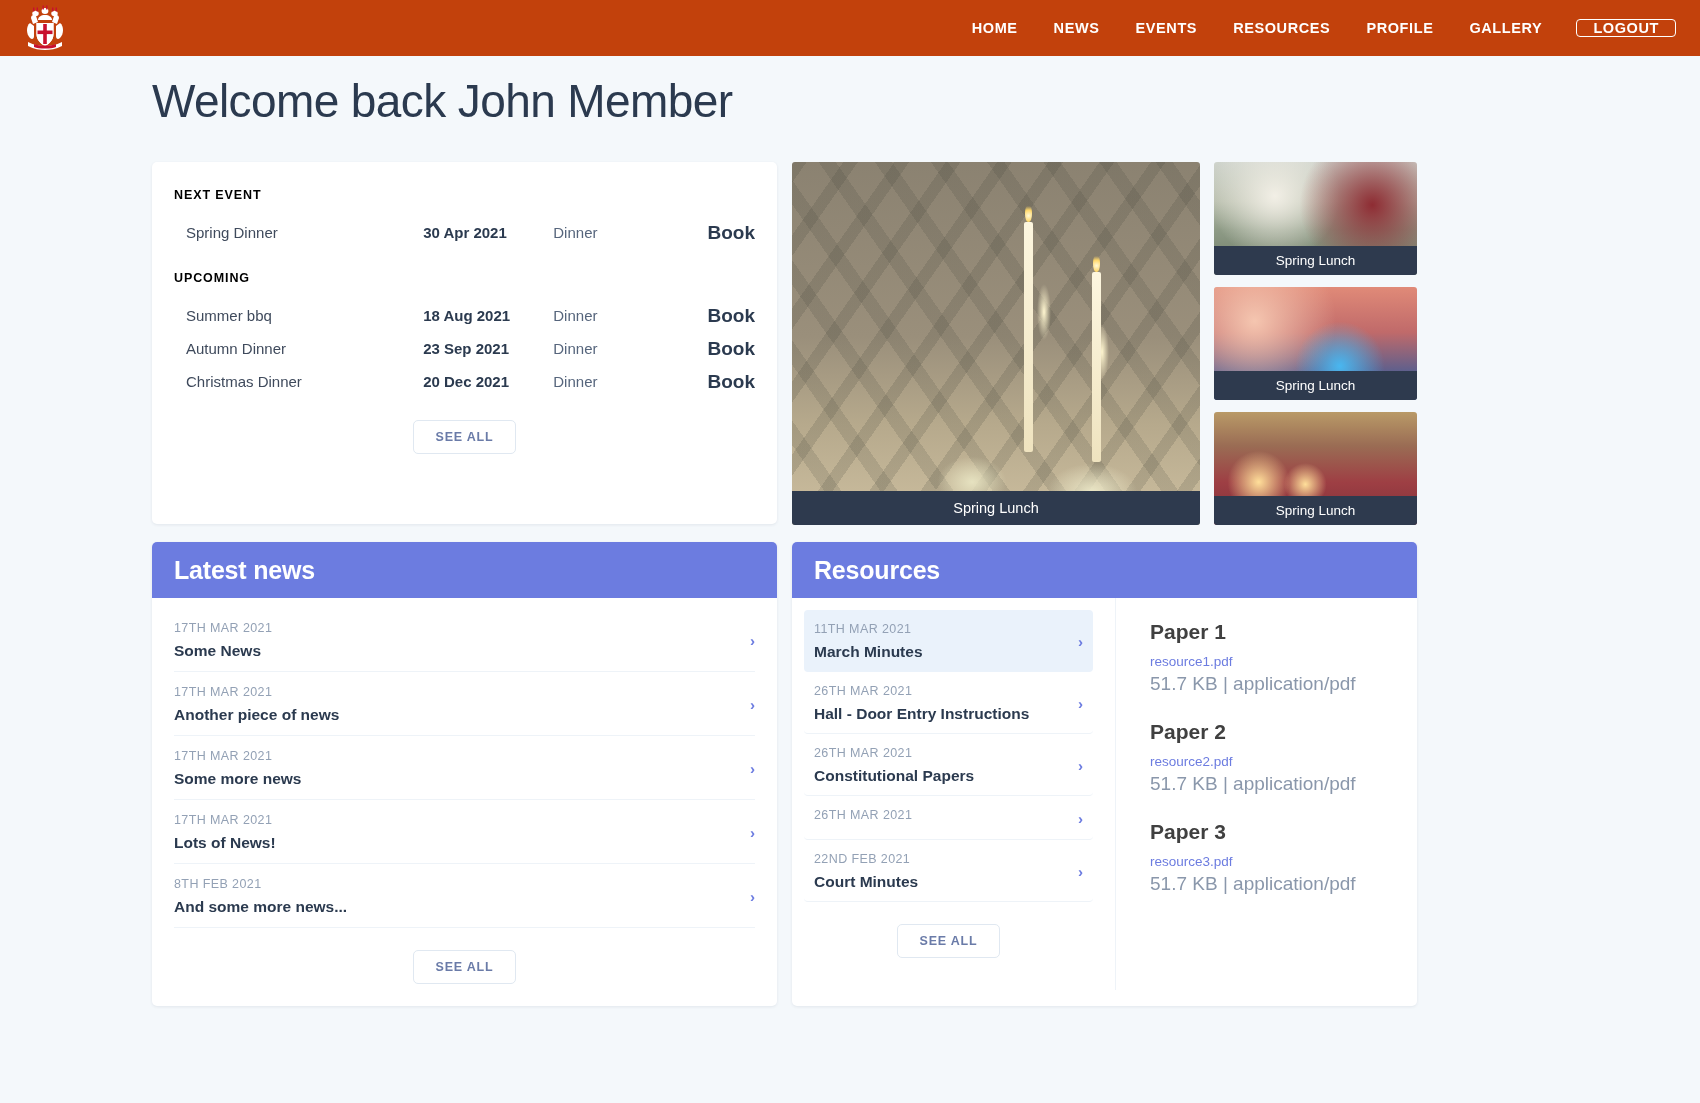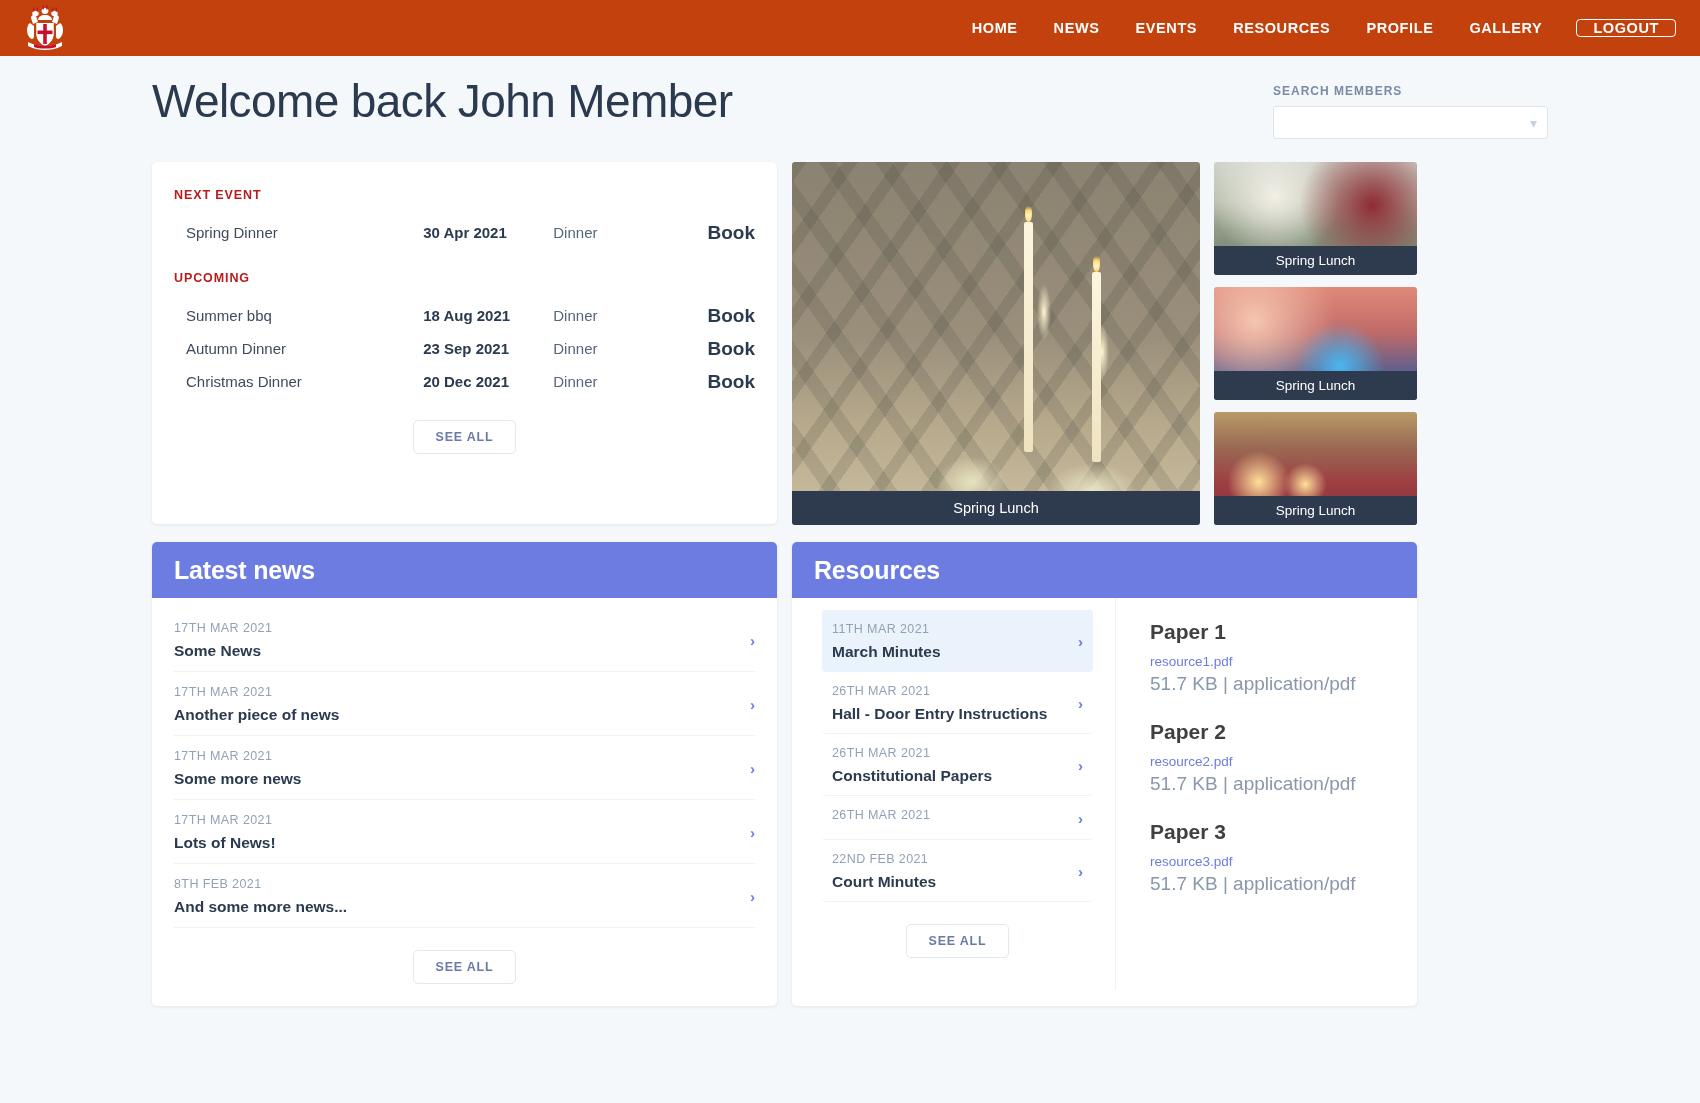"SEARCH MEMBERS" div.search-block { html: <div> <div>SEARCH MEMBERS</div> <div> <span>▾</span> </div> </div> -> none }
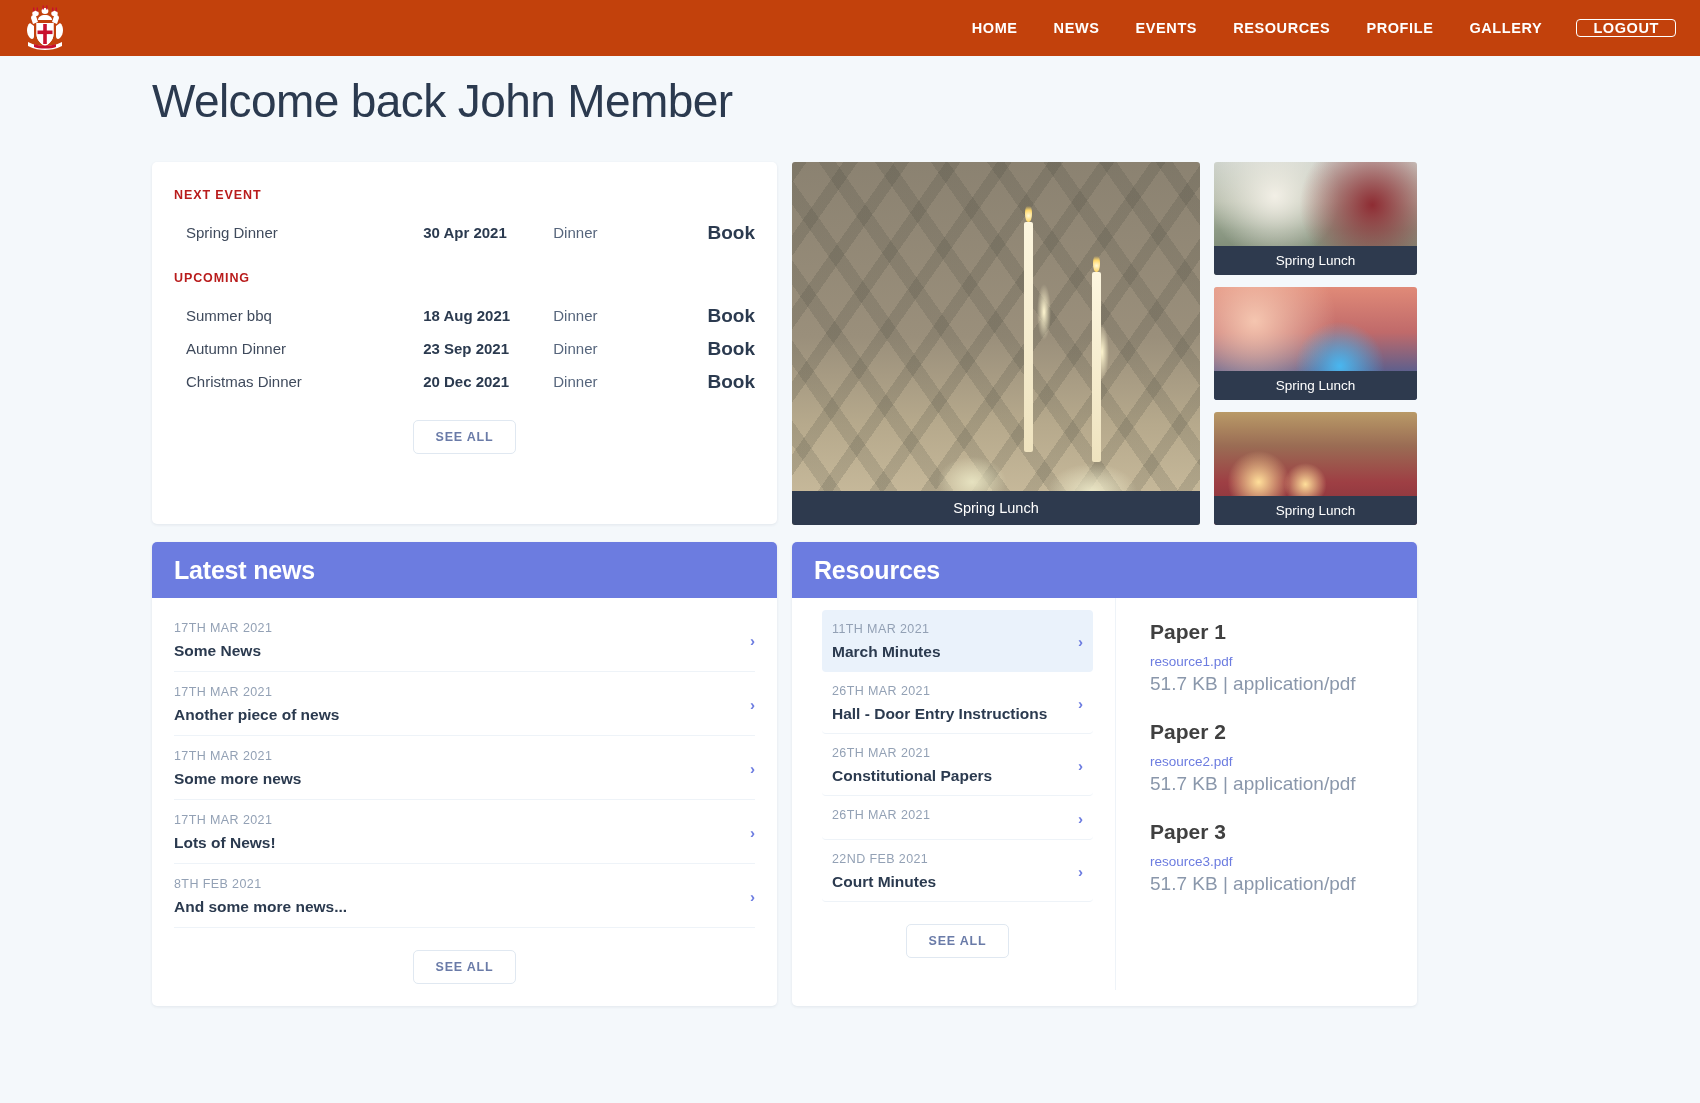"NEXT EVENT" .section-label { color: #b91c1c -> #000000 }
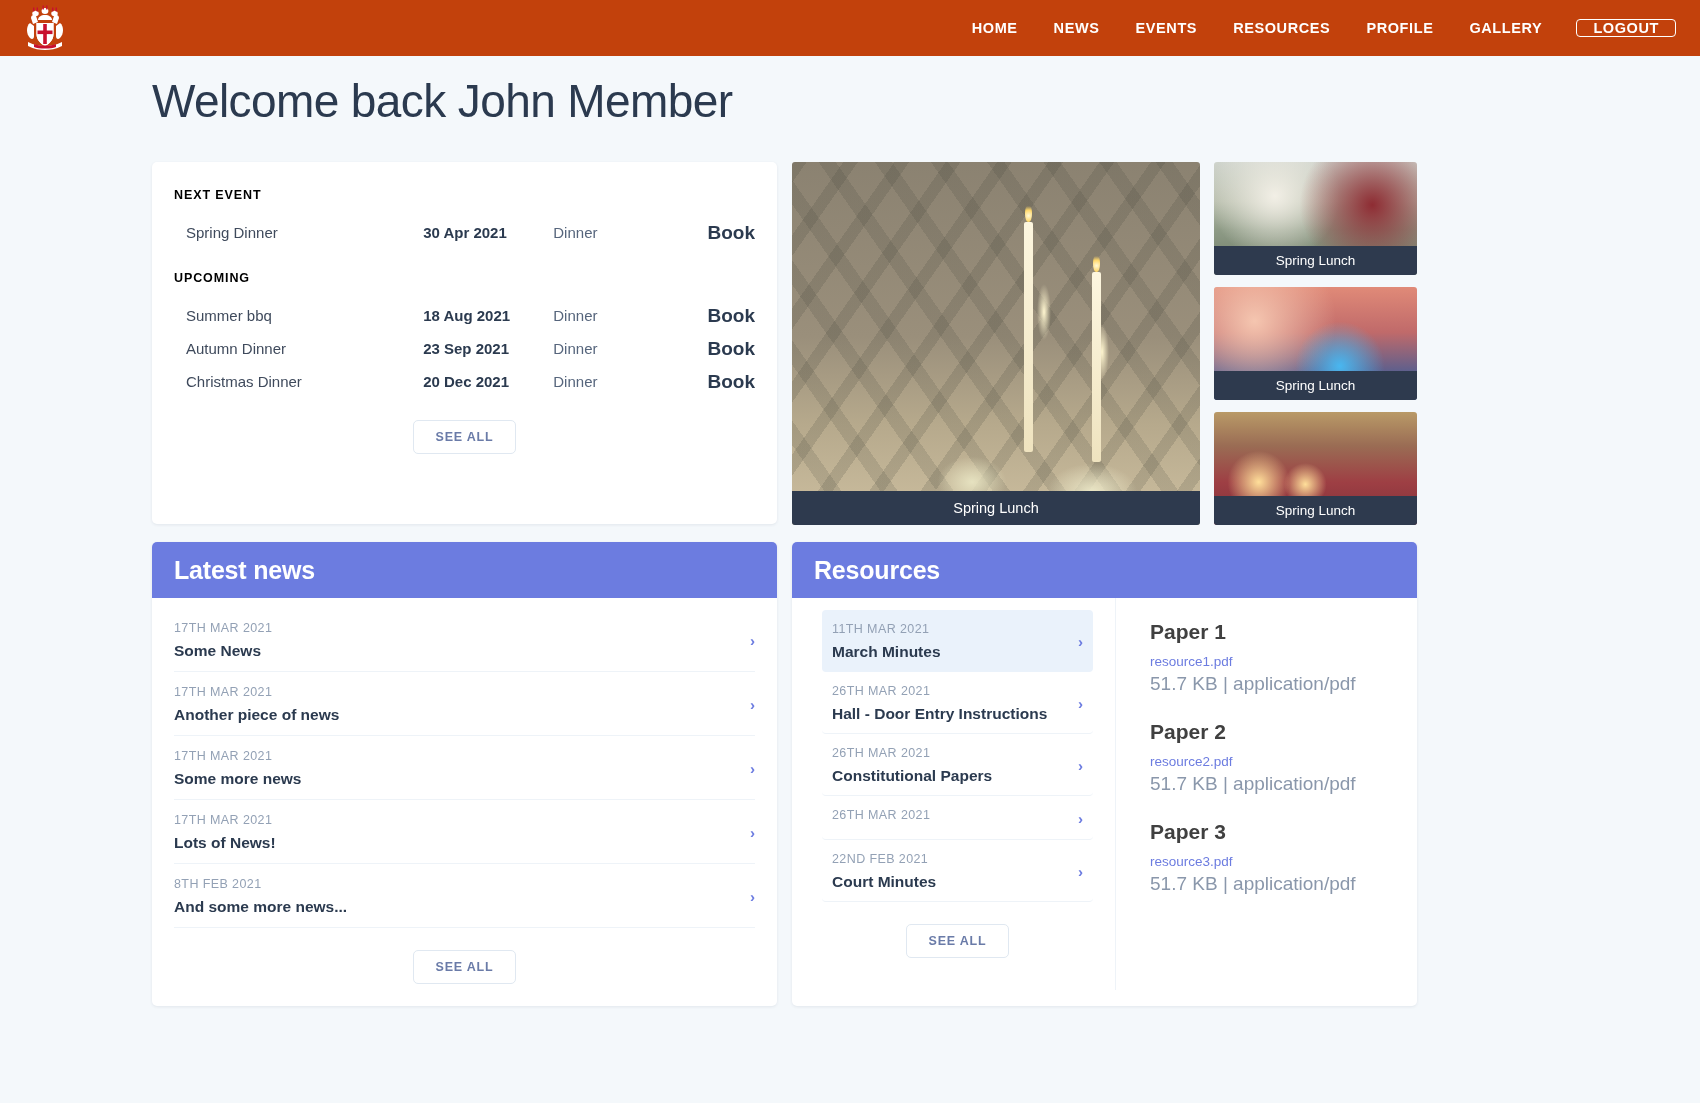"11TH MAR 2021" .res-left { padding: 12px 22px 0 30px -> 12px 22px 0 12px }
